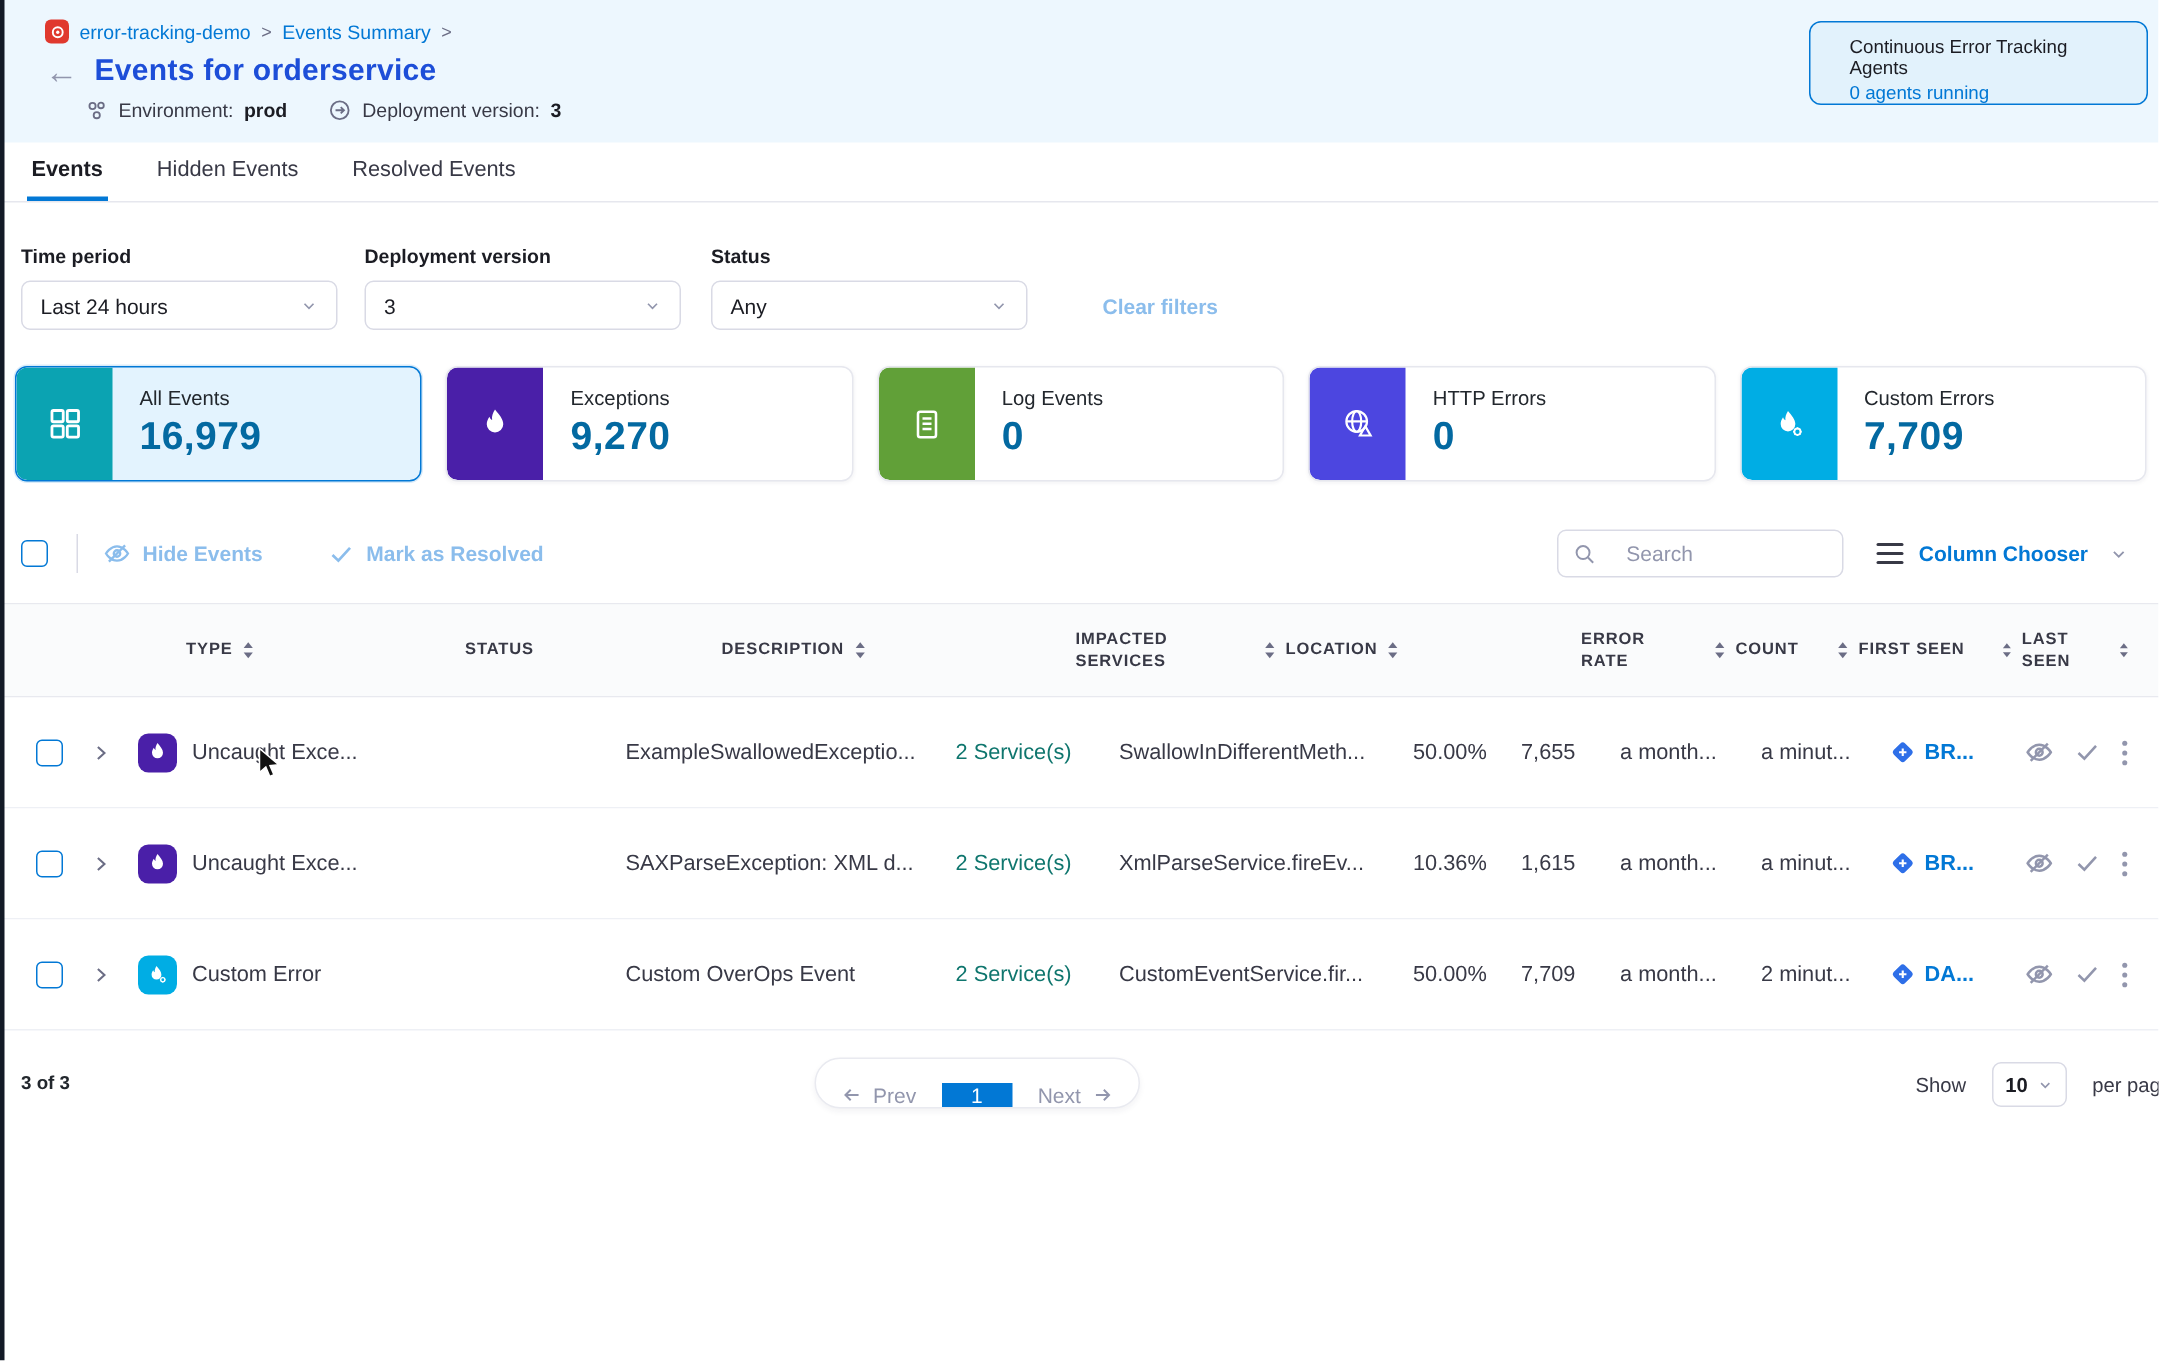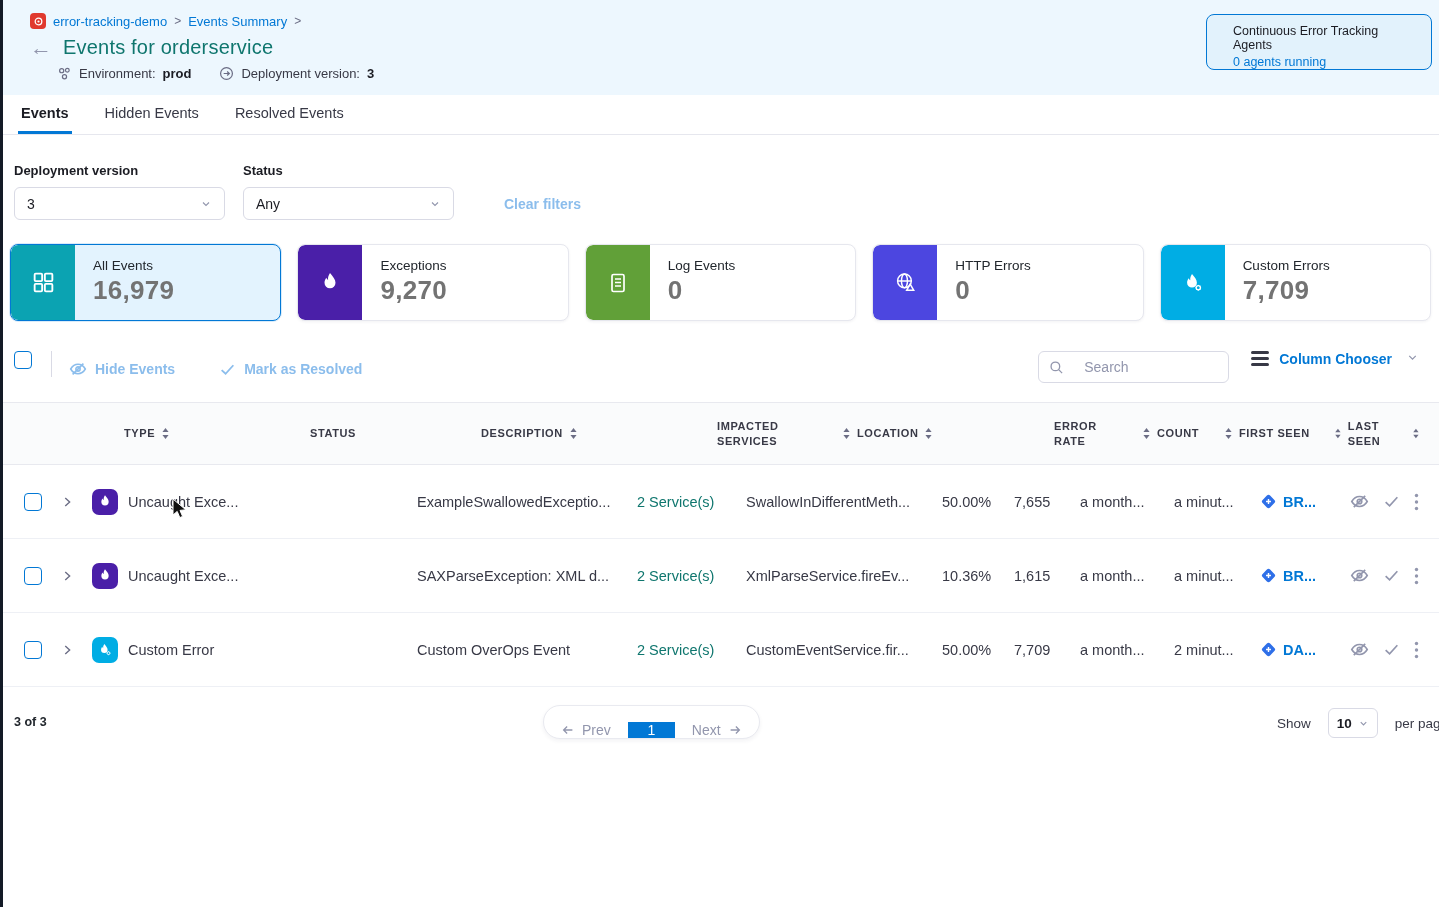"Events for orderservice" .page-title { color: #0f766e -> #1d4ed8; font-weight: 400 -> 700 }
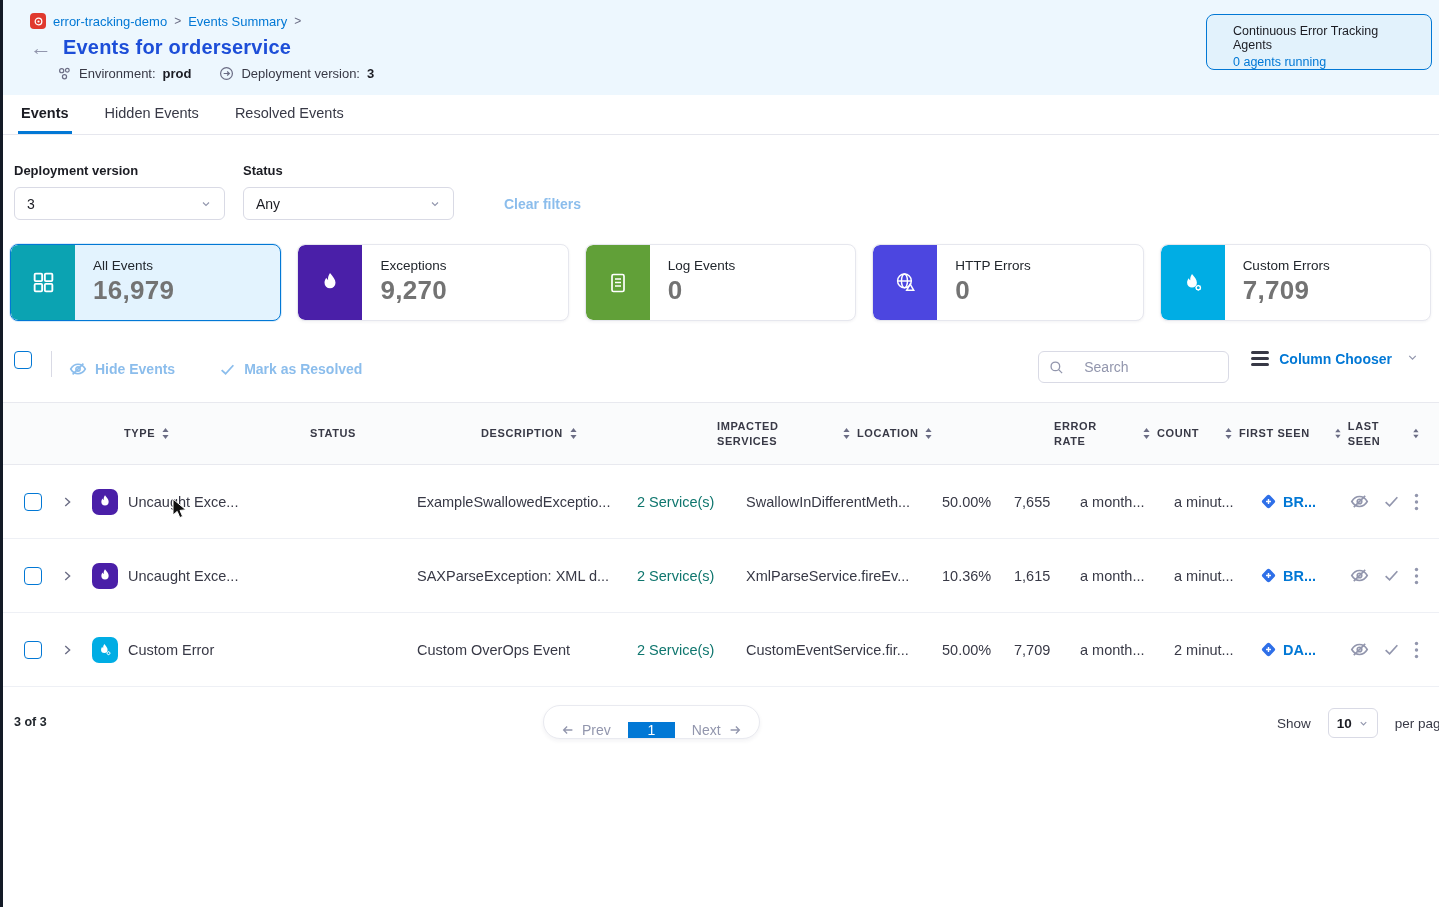"Time period" div.filter-field { html: none -> <div> <div>Time period</div> <div> <span>Last 24 hours</span> <svg> <path></path> </svg> </div> </div> }
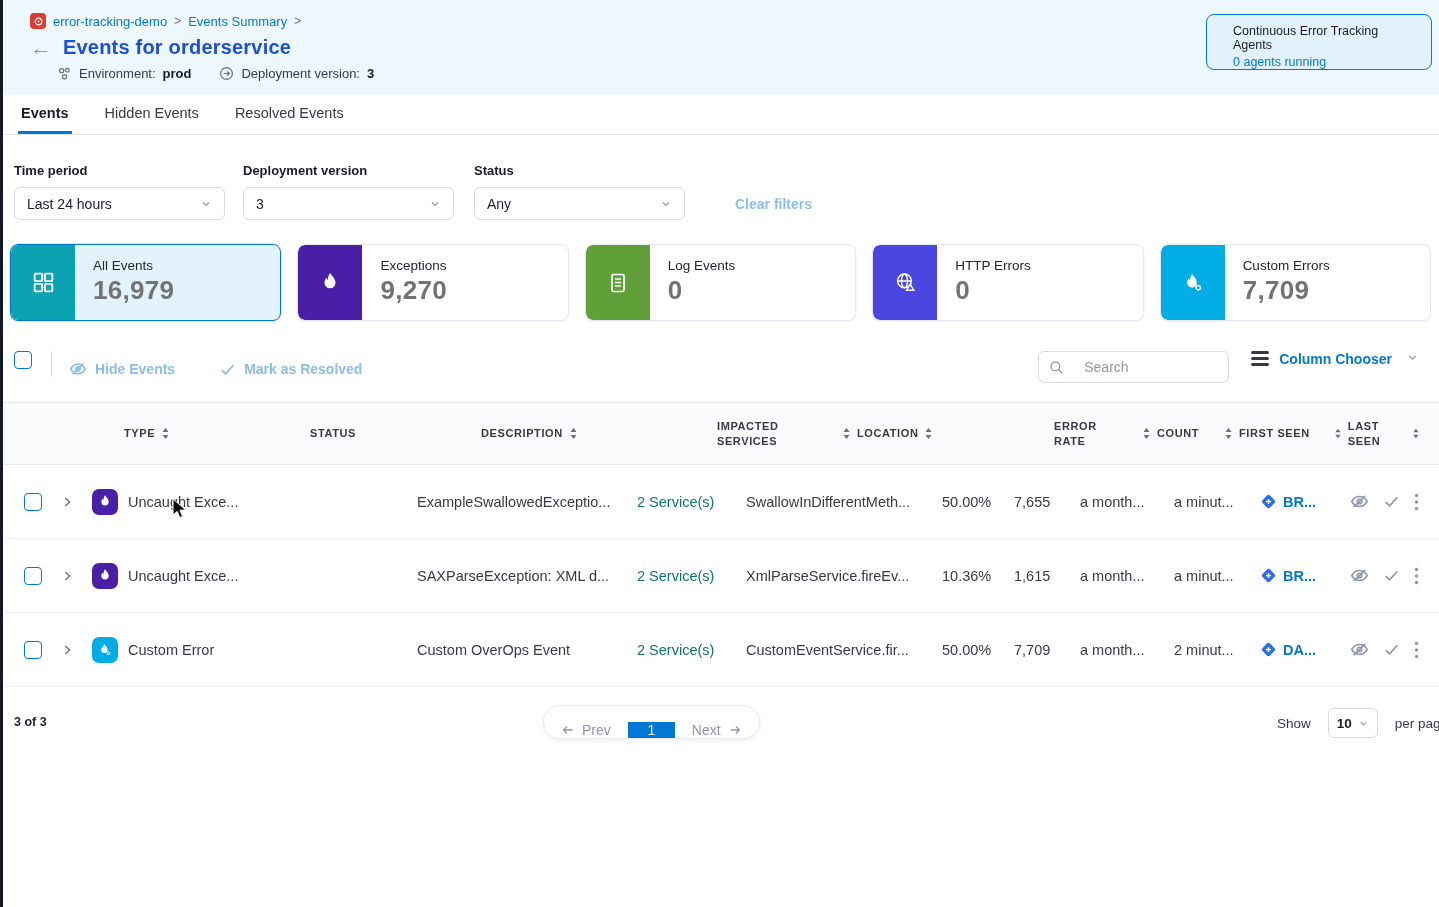"16,979" .card-value { color: #737373 -> #0369a1 }
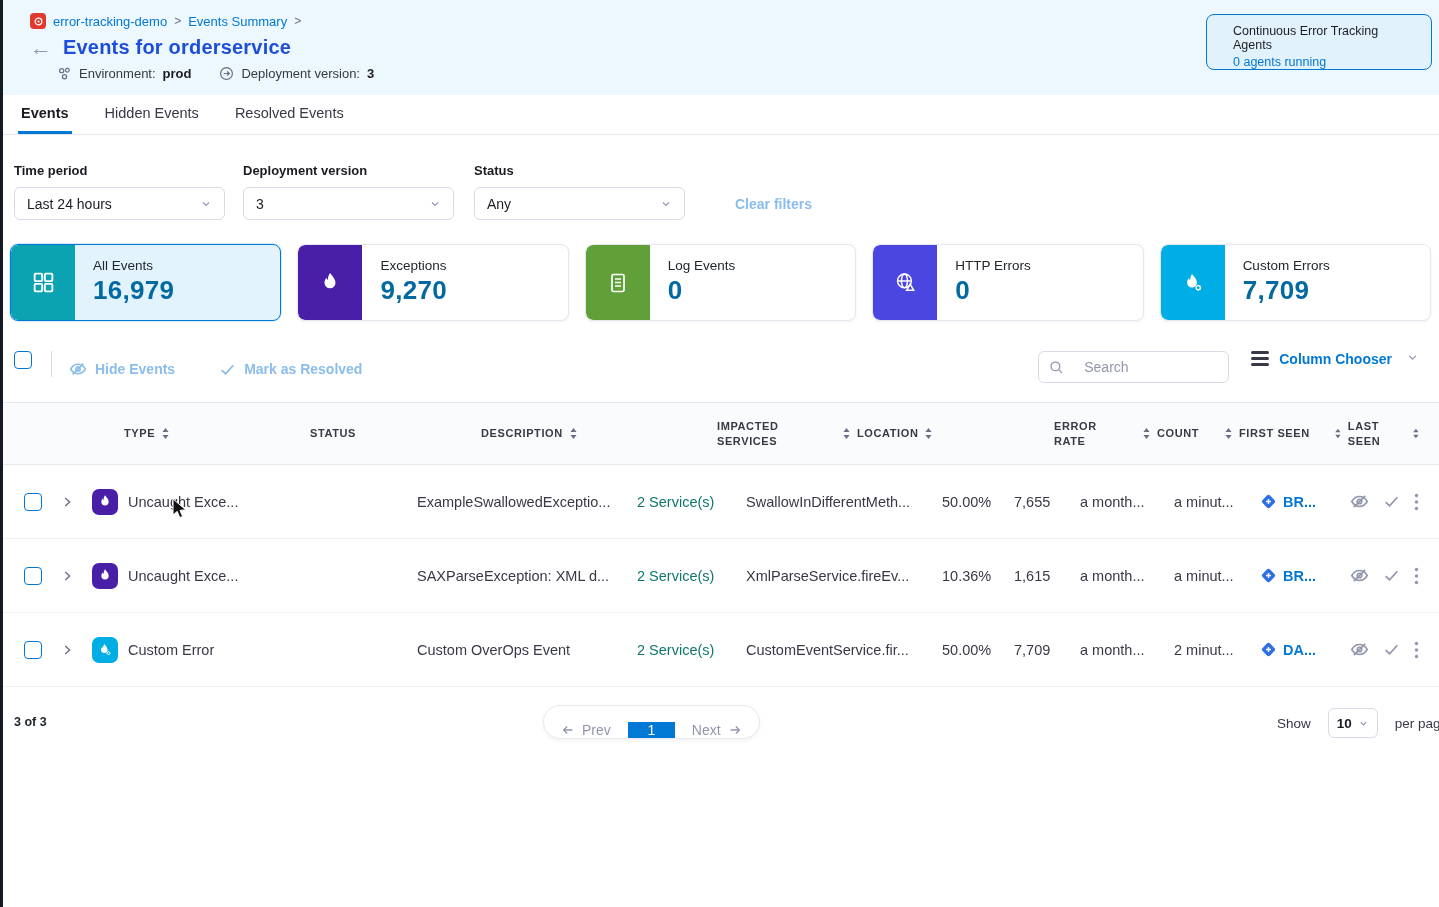"Hide Events" .toolbar { align-items: none -> center }
